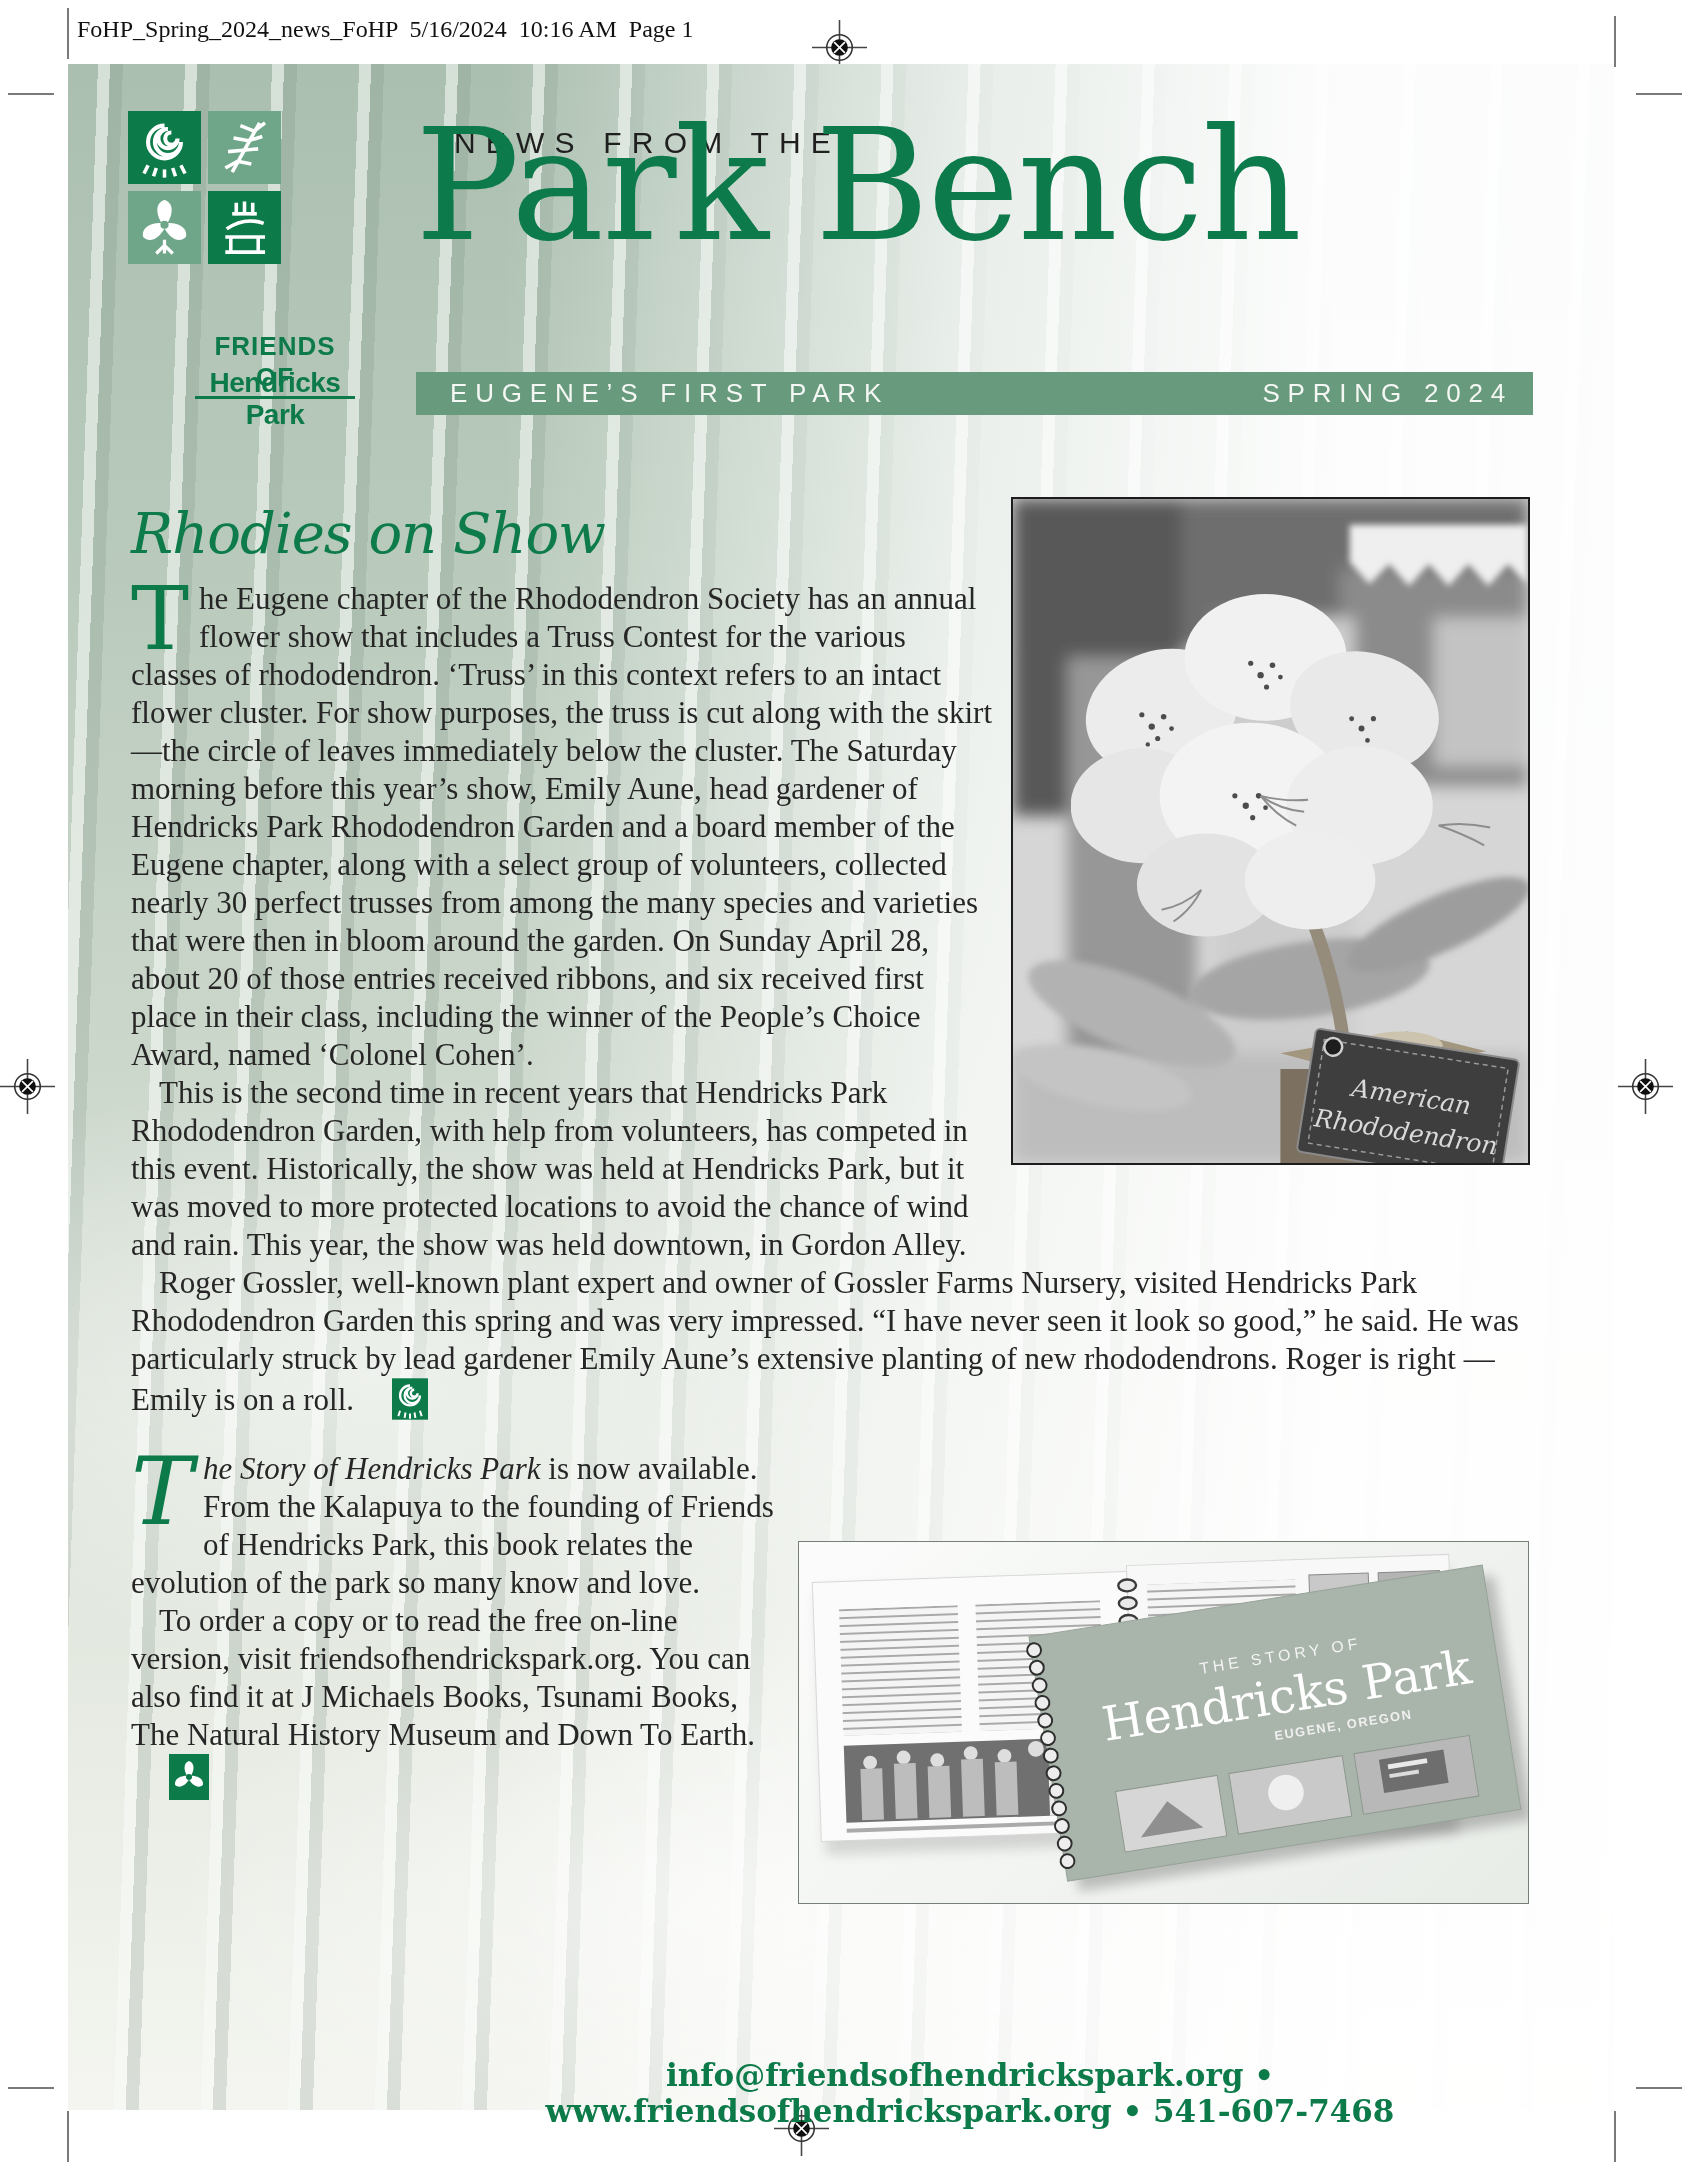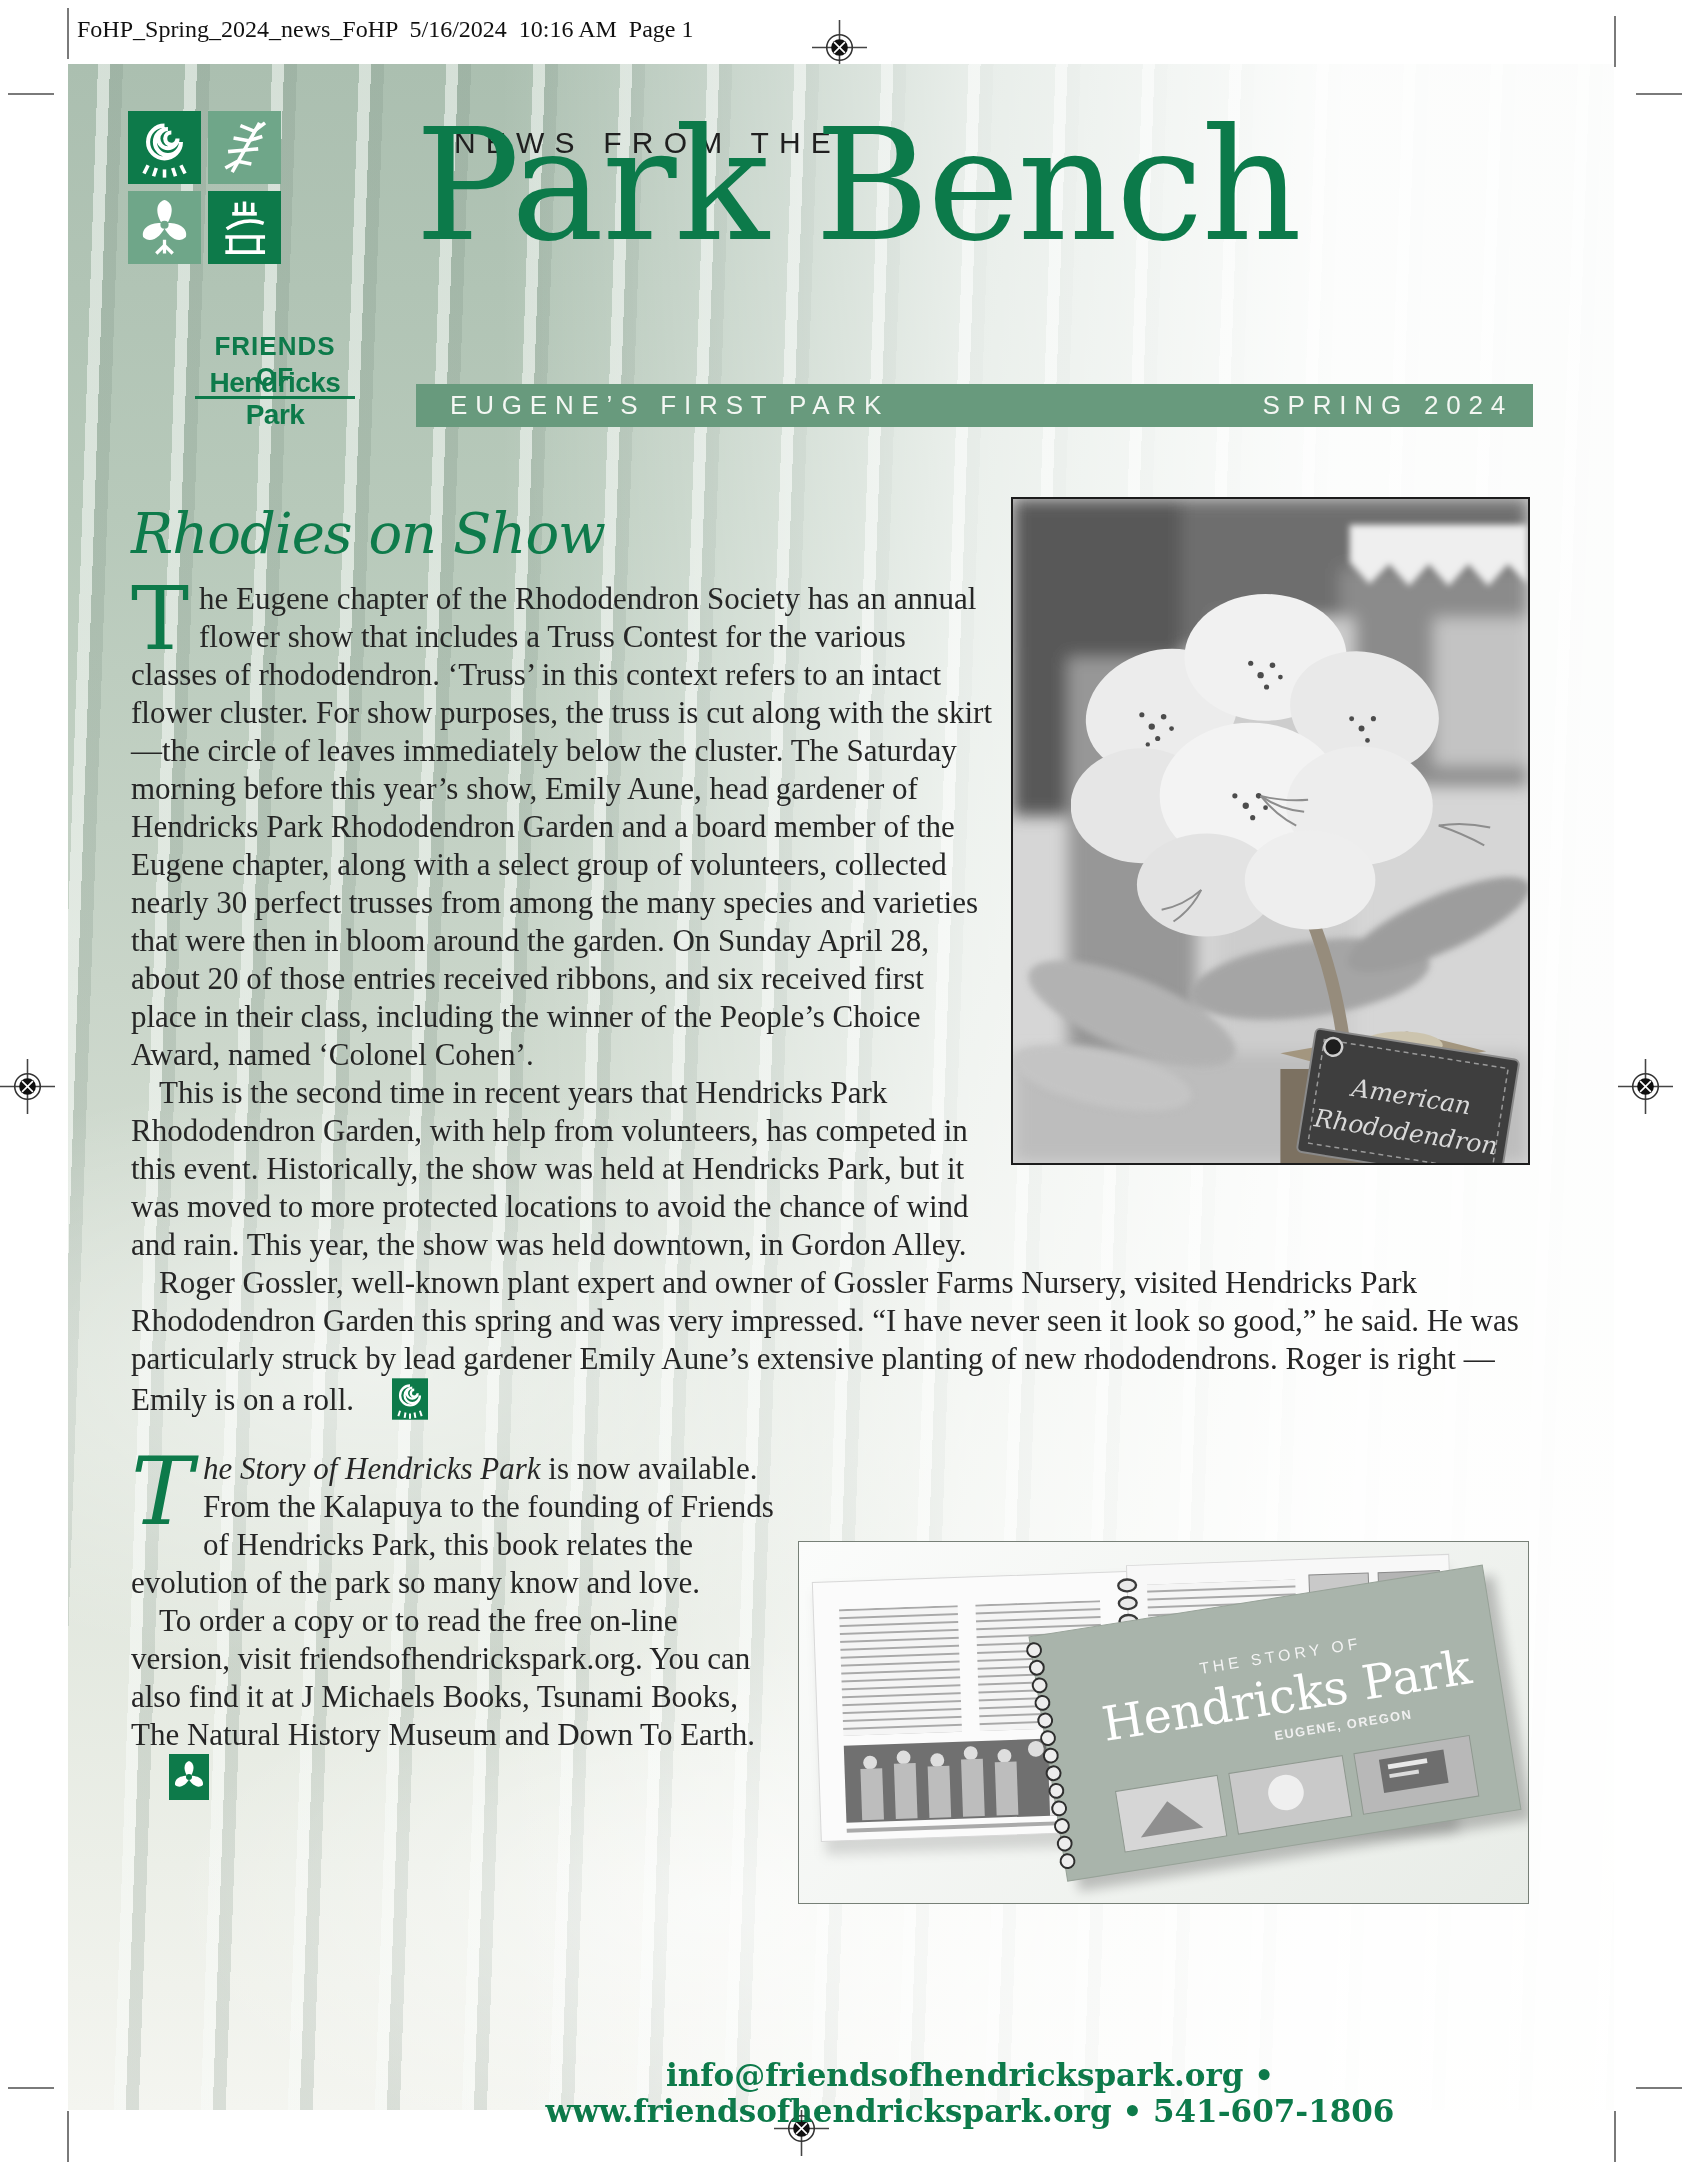"EUGENE’S FIRST PARK" div.band { top: 320px -> 308px }
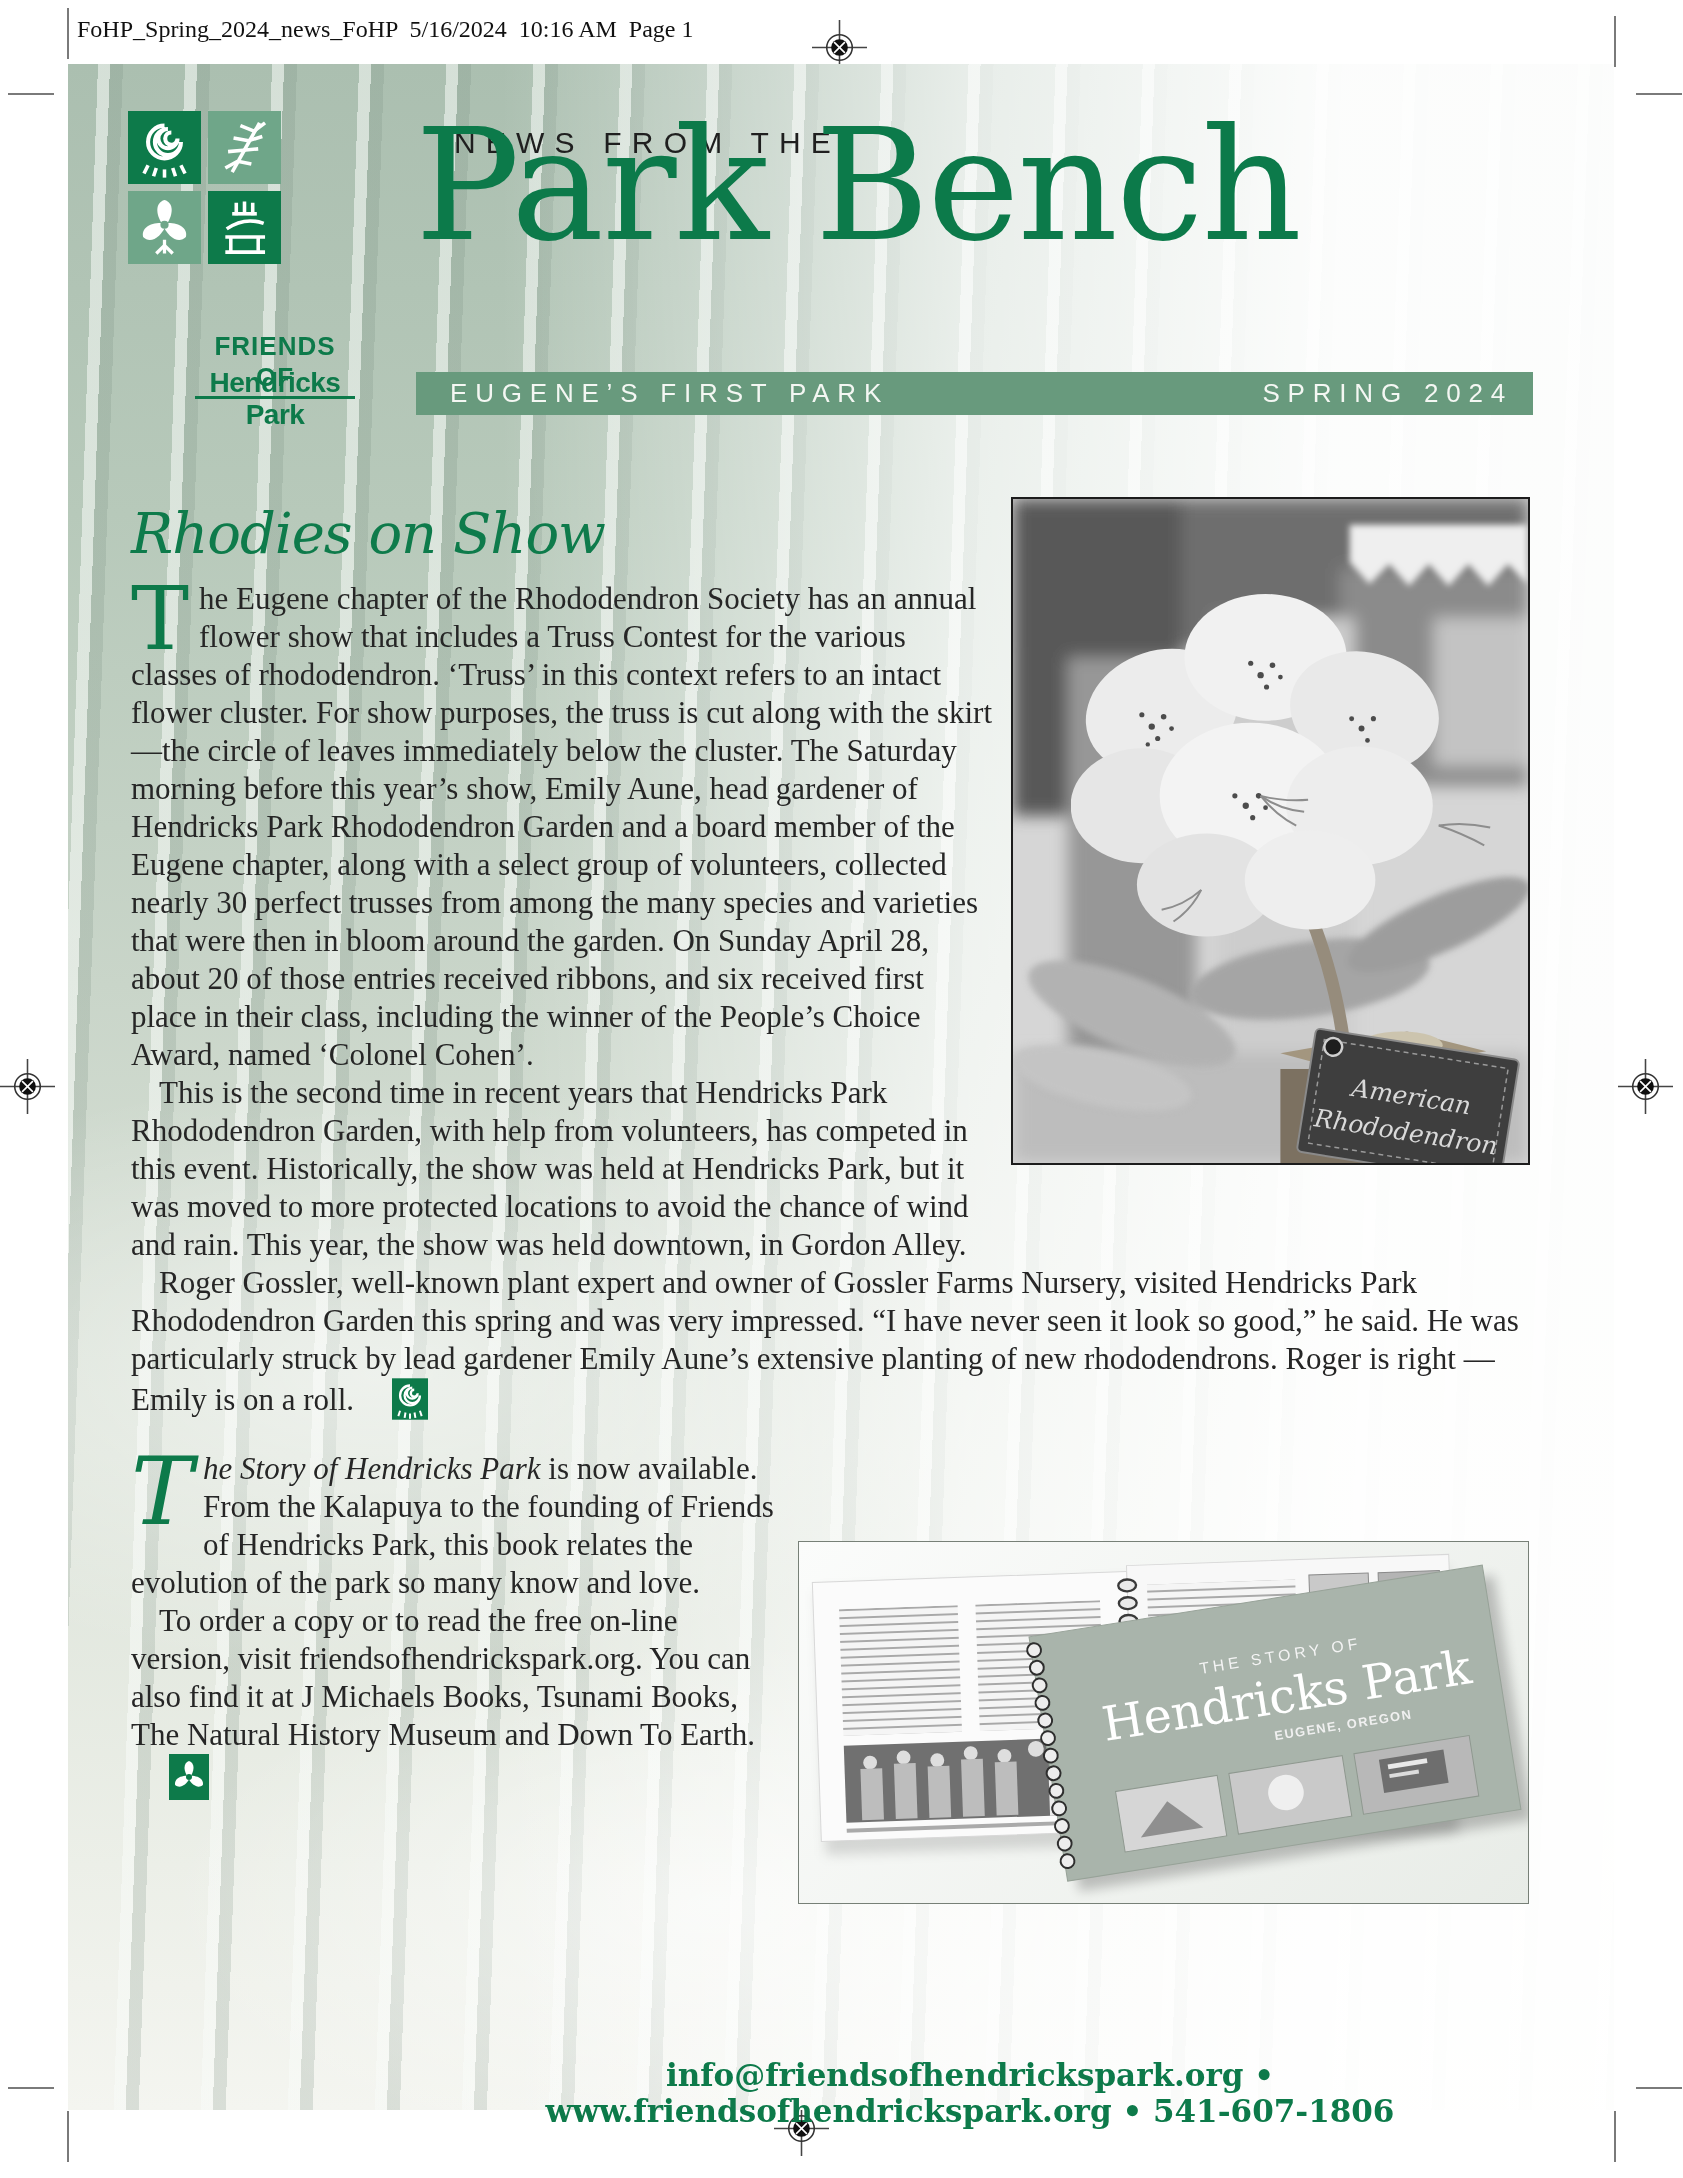"info@friendsofhendrickspark.org •" div.footer { text: 541-607-1806 -> 541-607-7468 }
